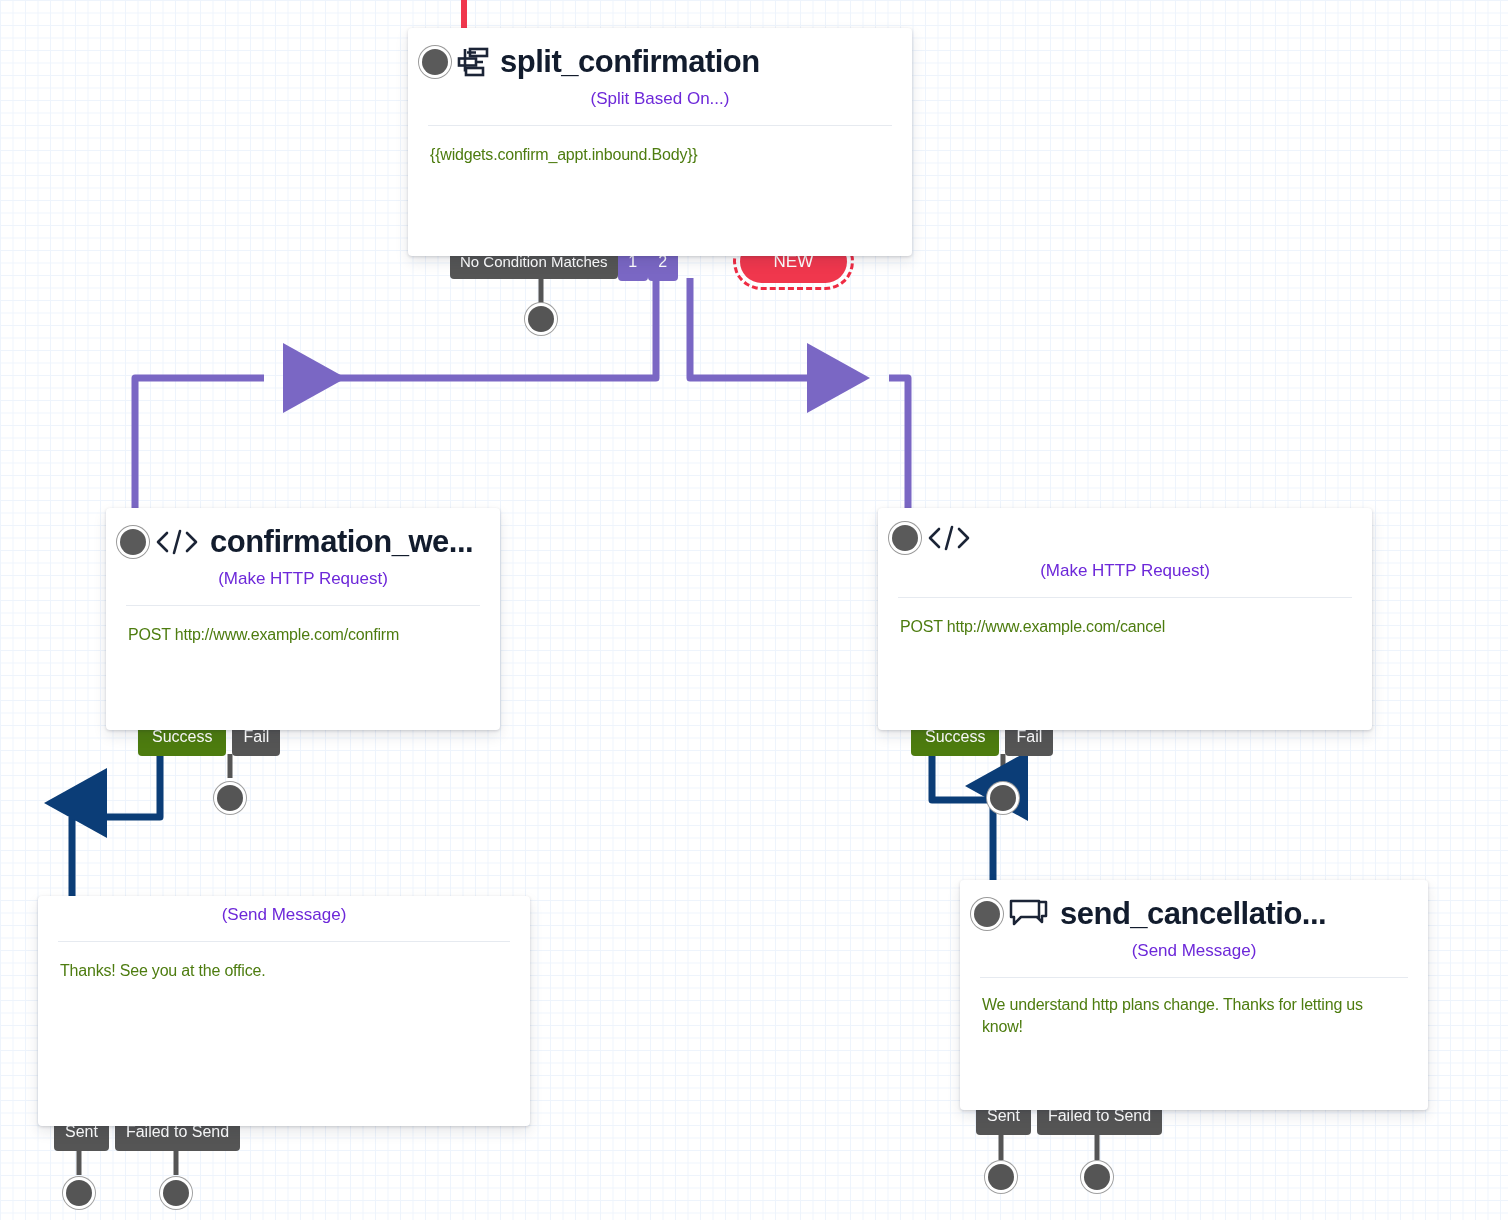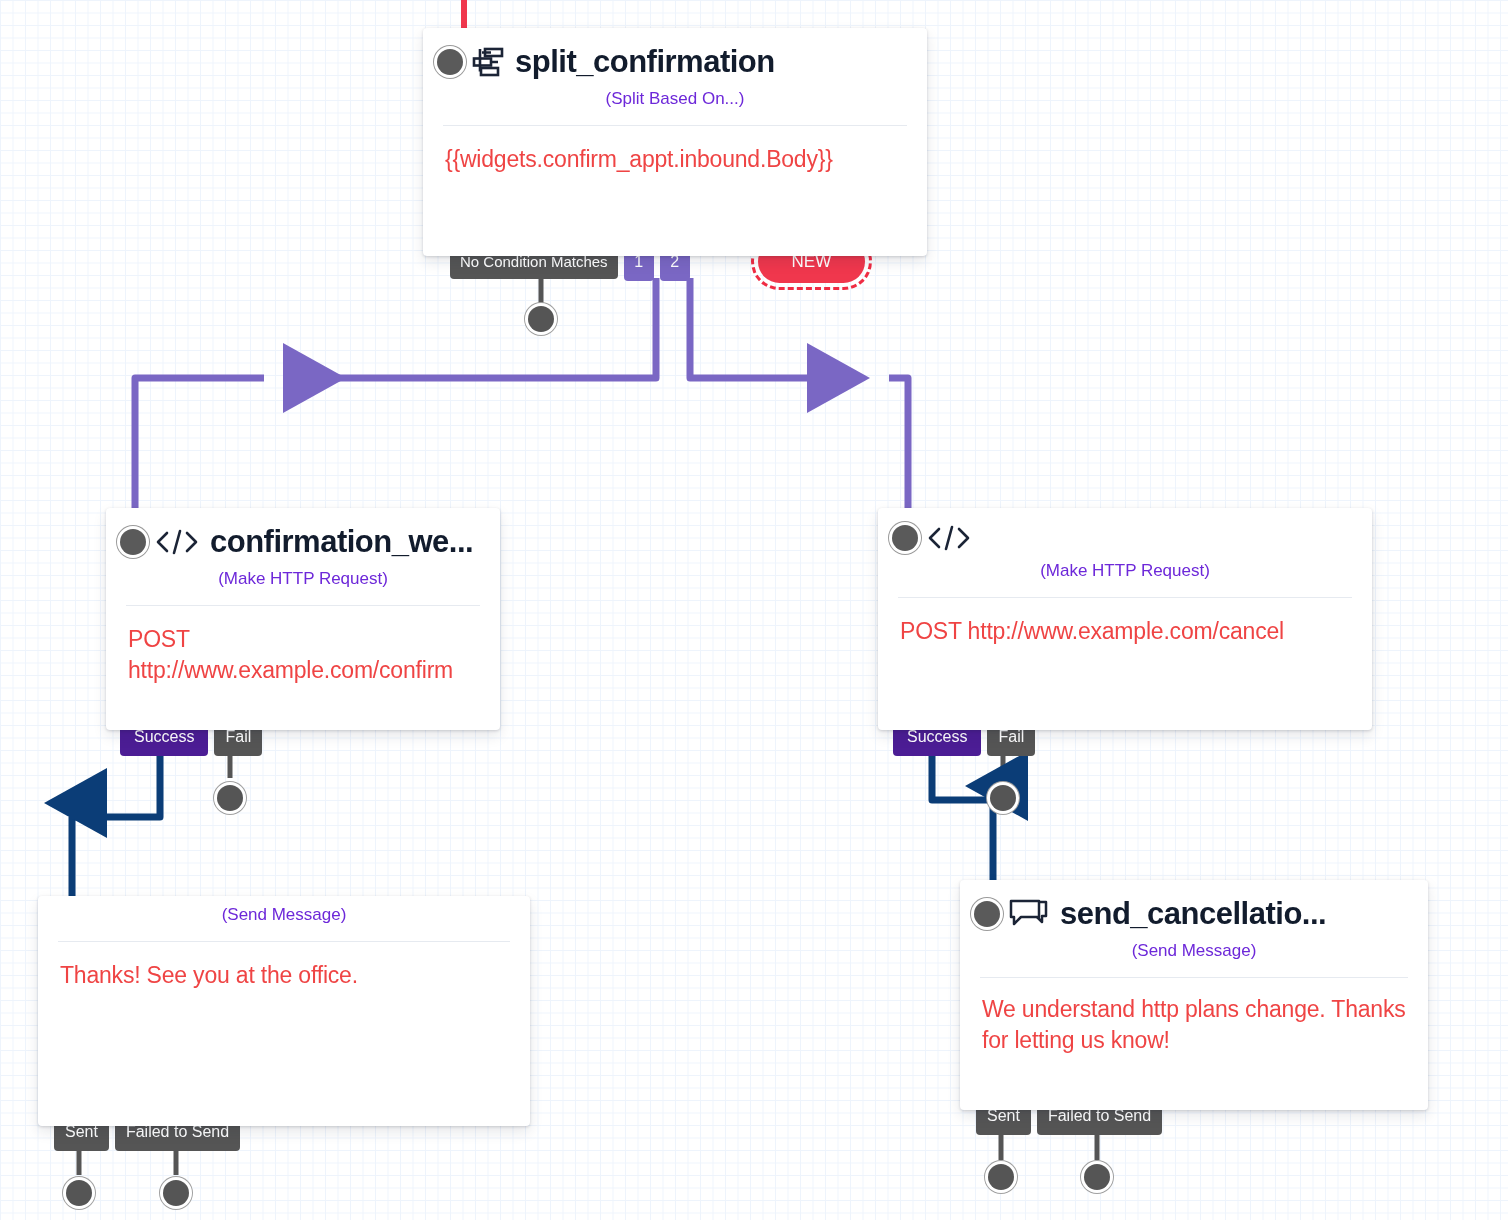"split_confirmation" div.node { left: 423px -> 408px }
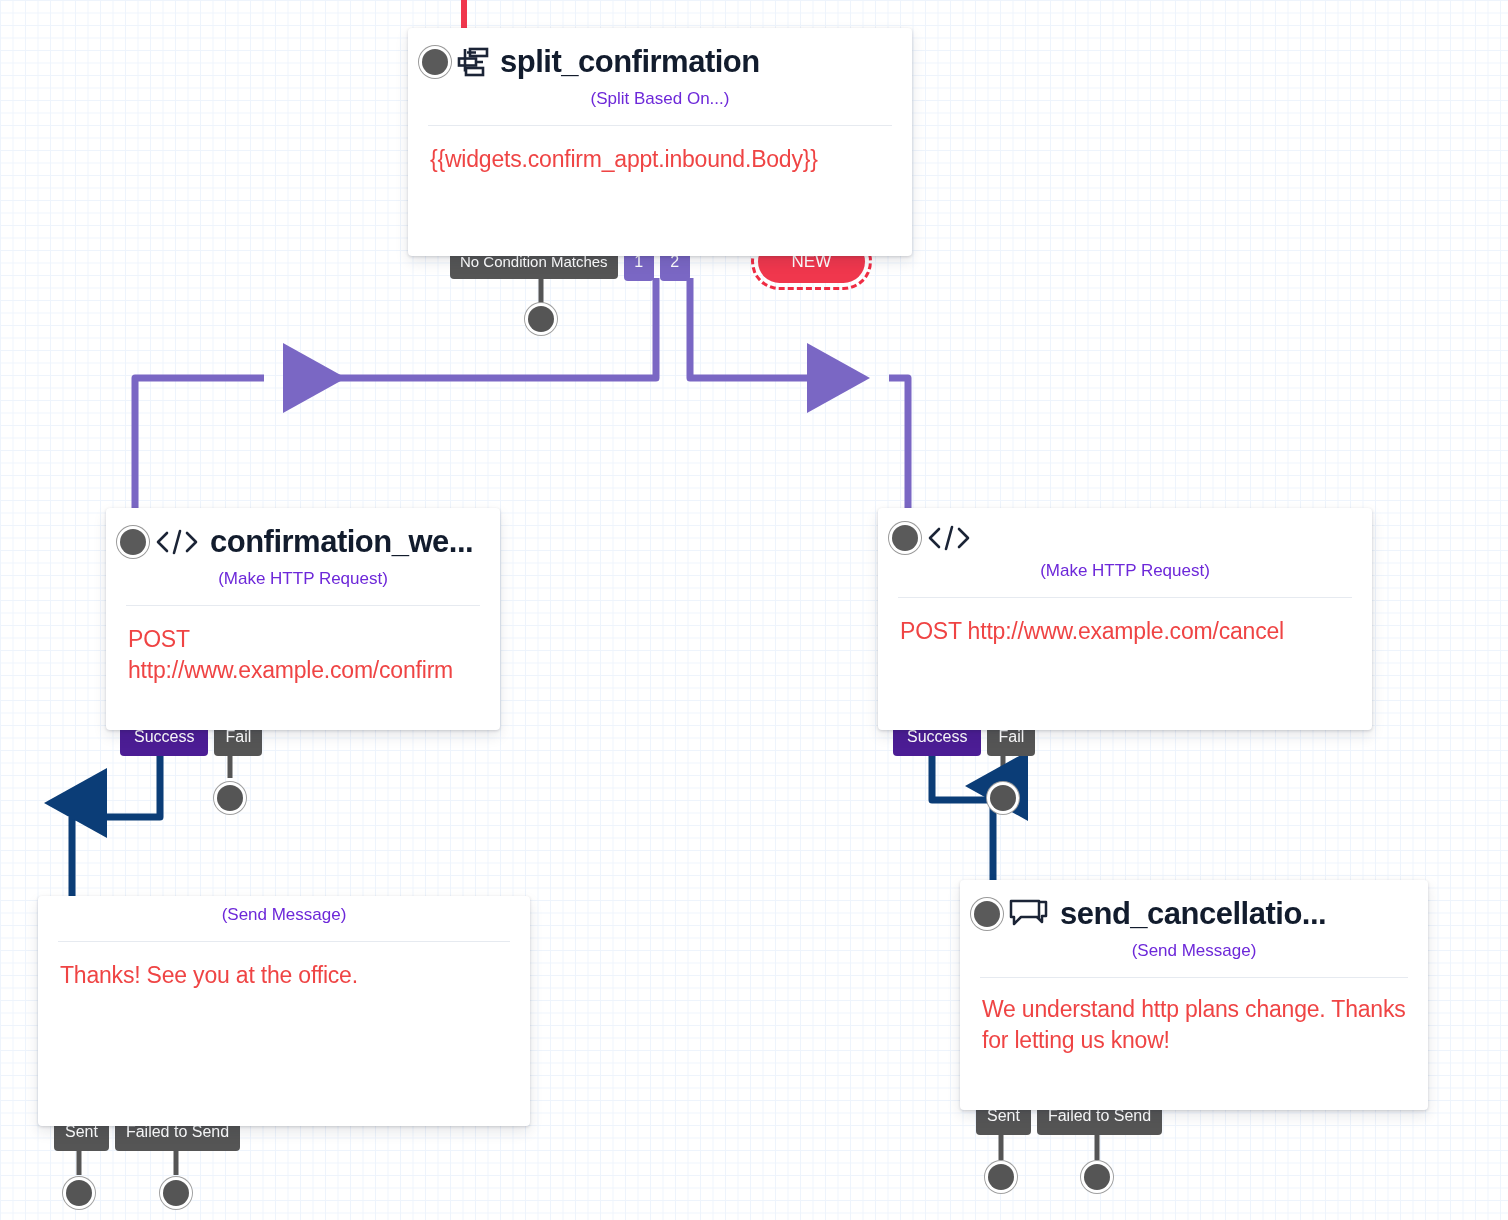"{{widgets.confirm_appt.inbound.Body}}" .body-text { color: #ef4444 -> #4d7c0f; font-size: 23px -> 16px }
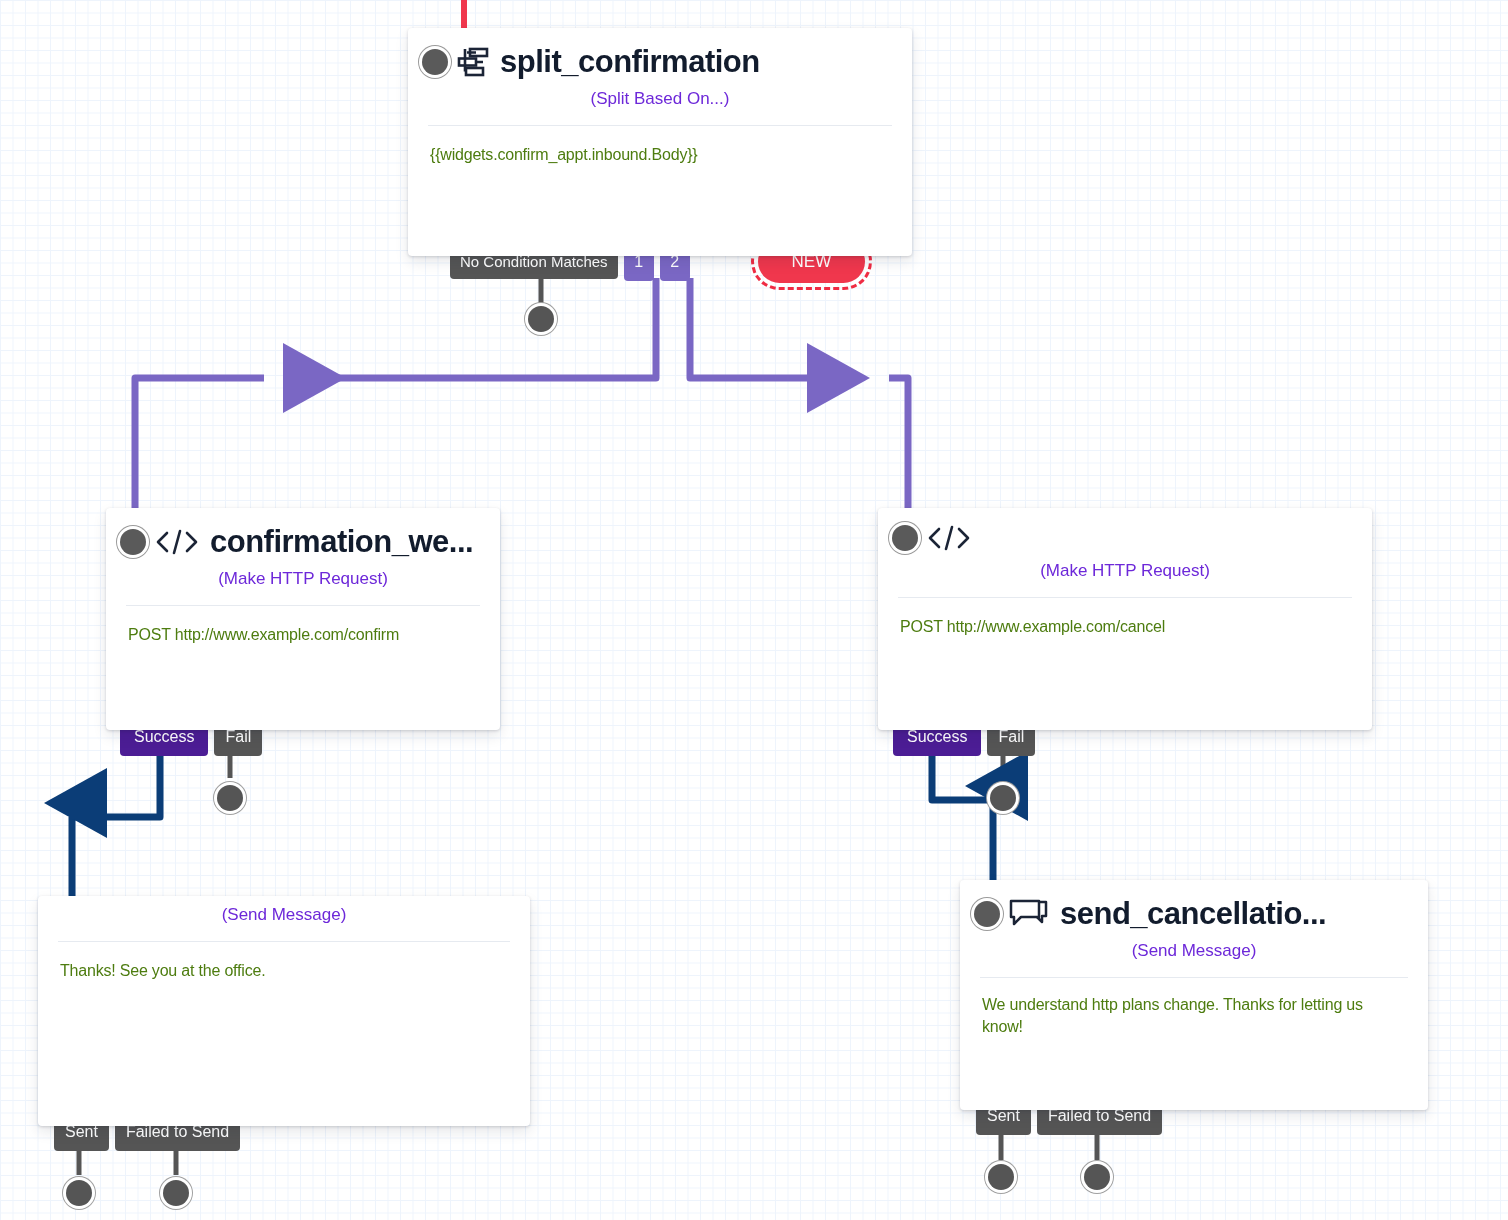"No Condition Matches" div.pill-row { gap: 6px -> none }
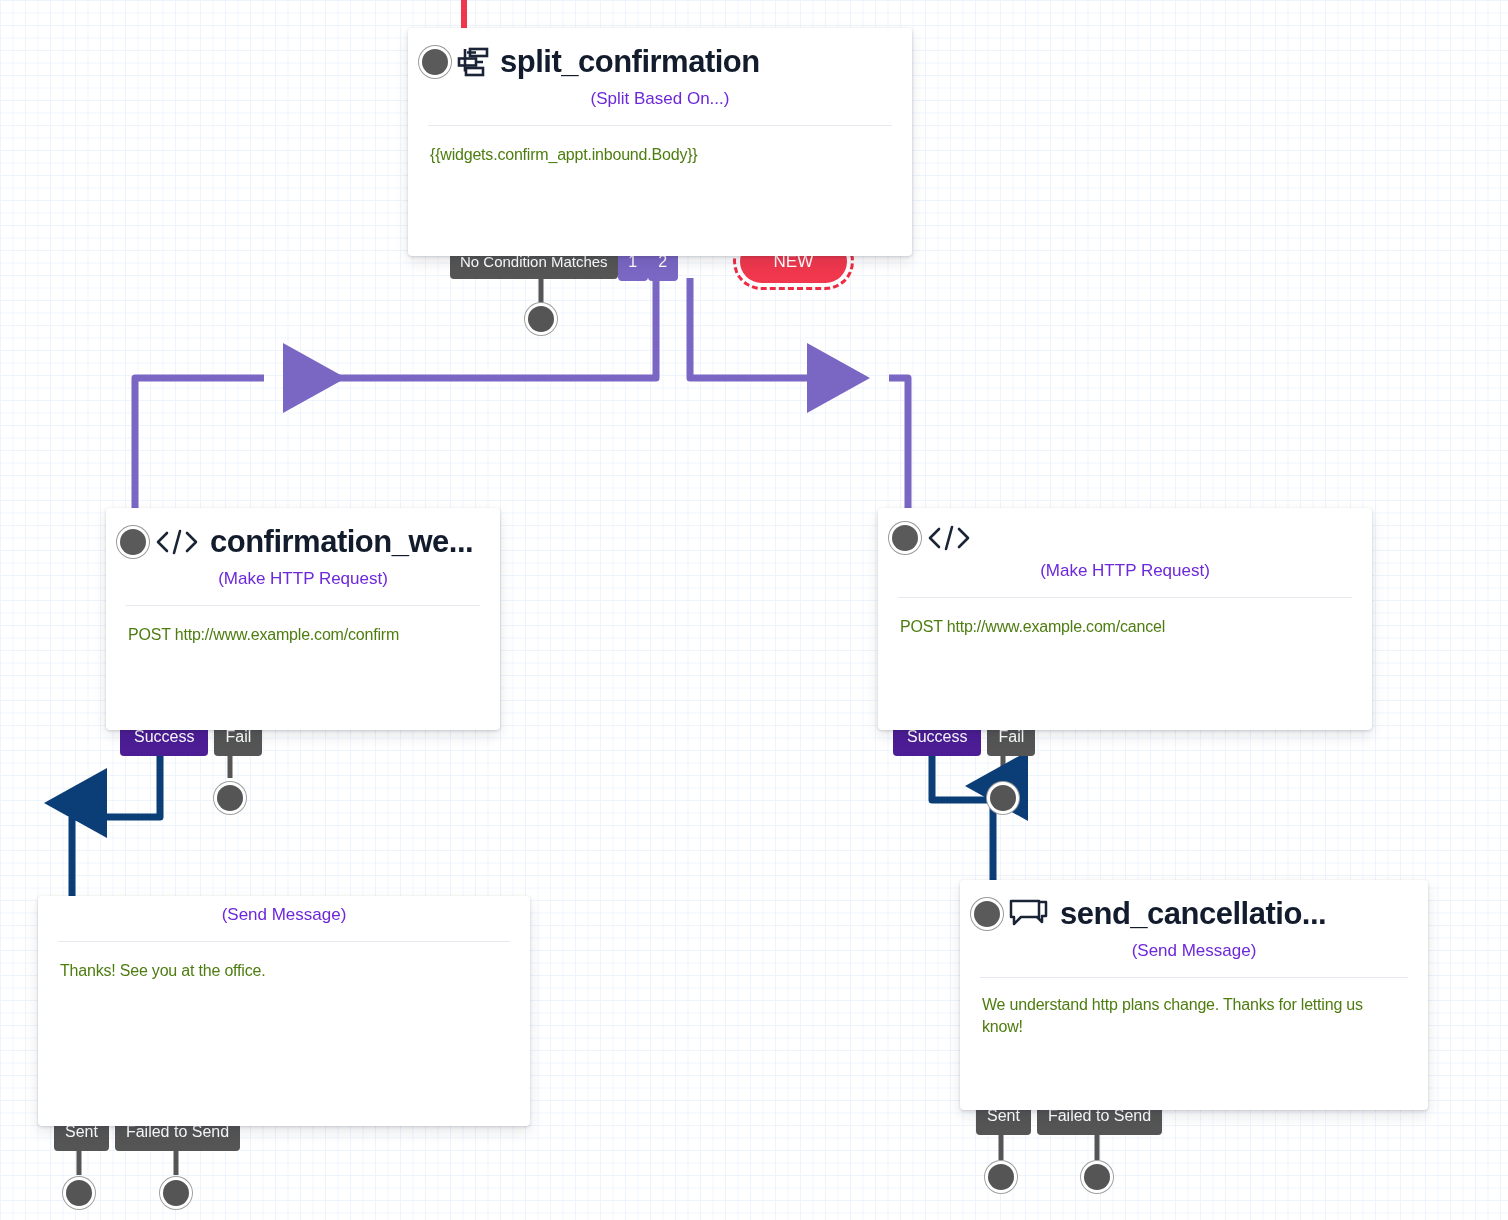"Success" .pill.blue { background: #4c1d95 -> #4d7c0f; margin-left: none -> 18px }
